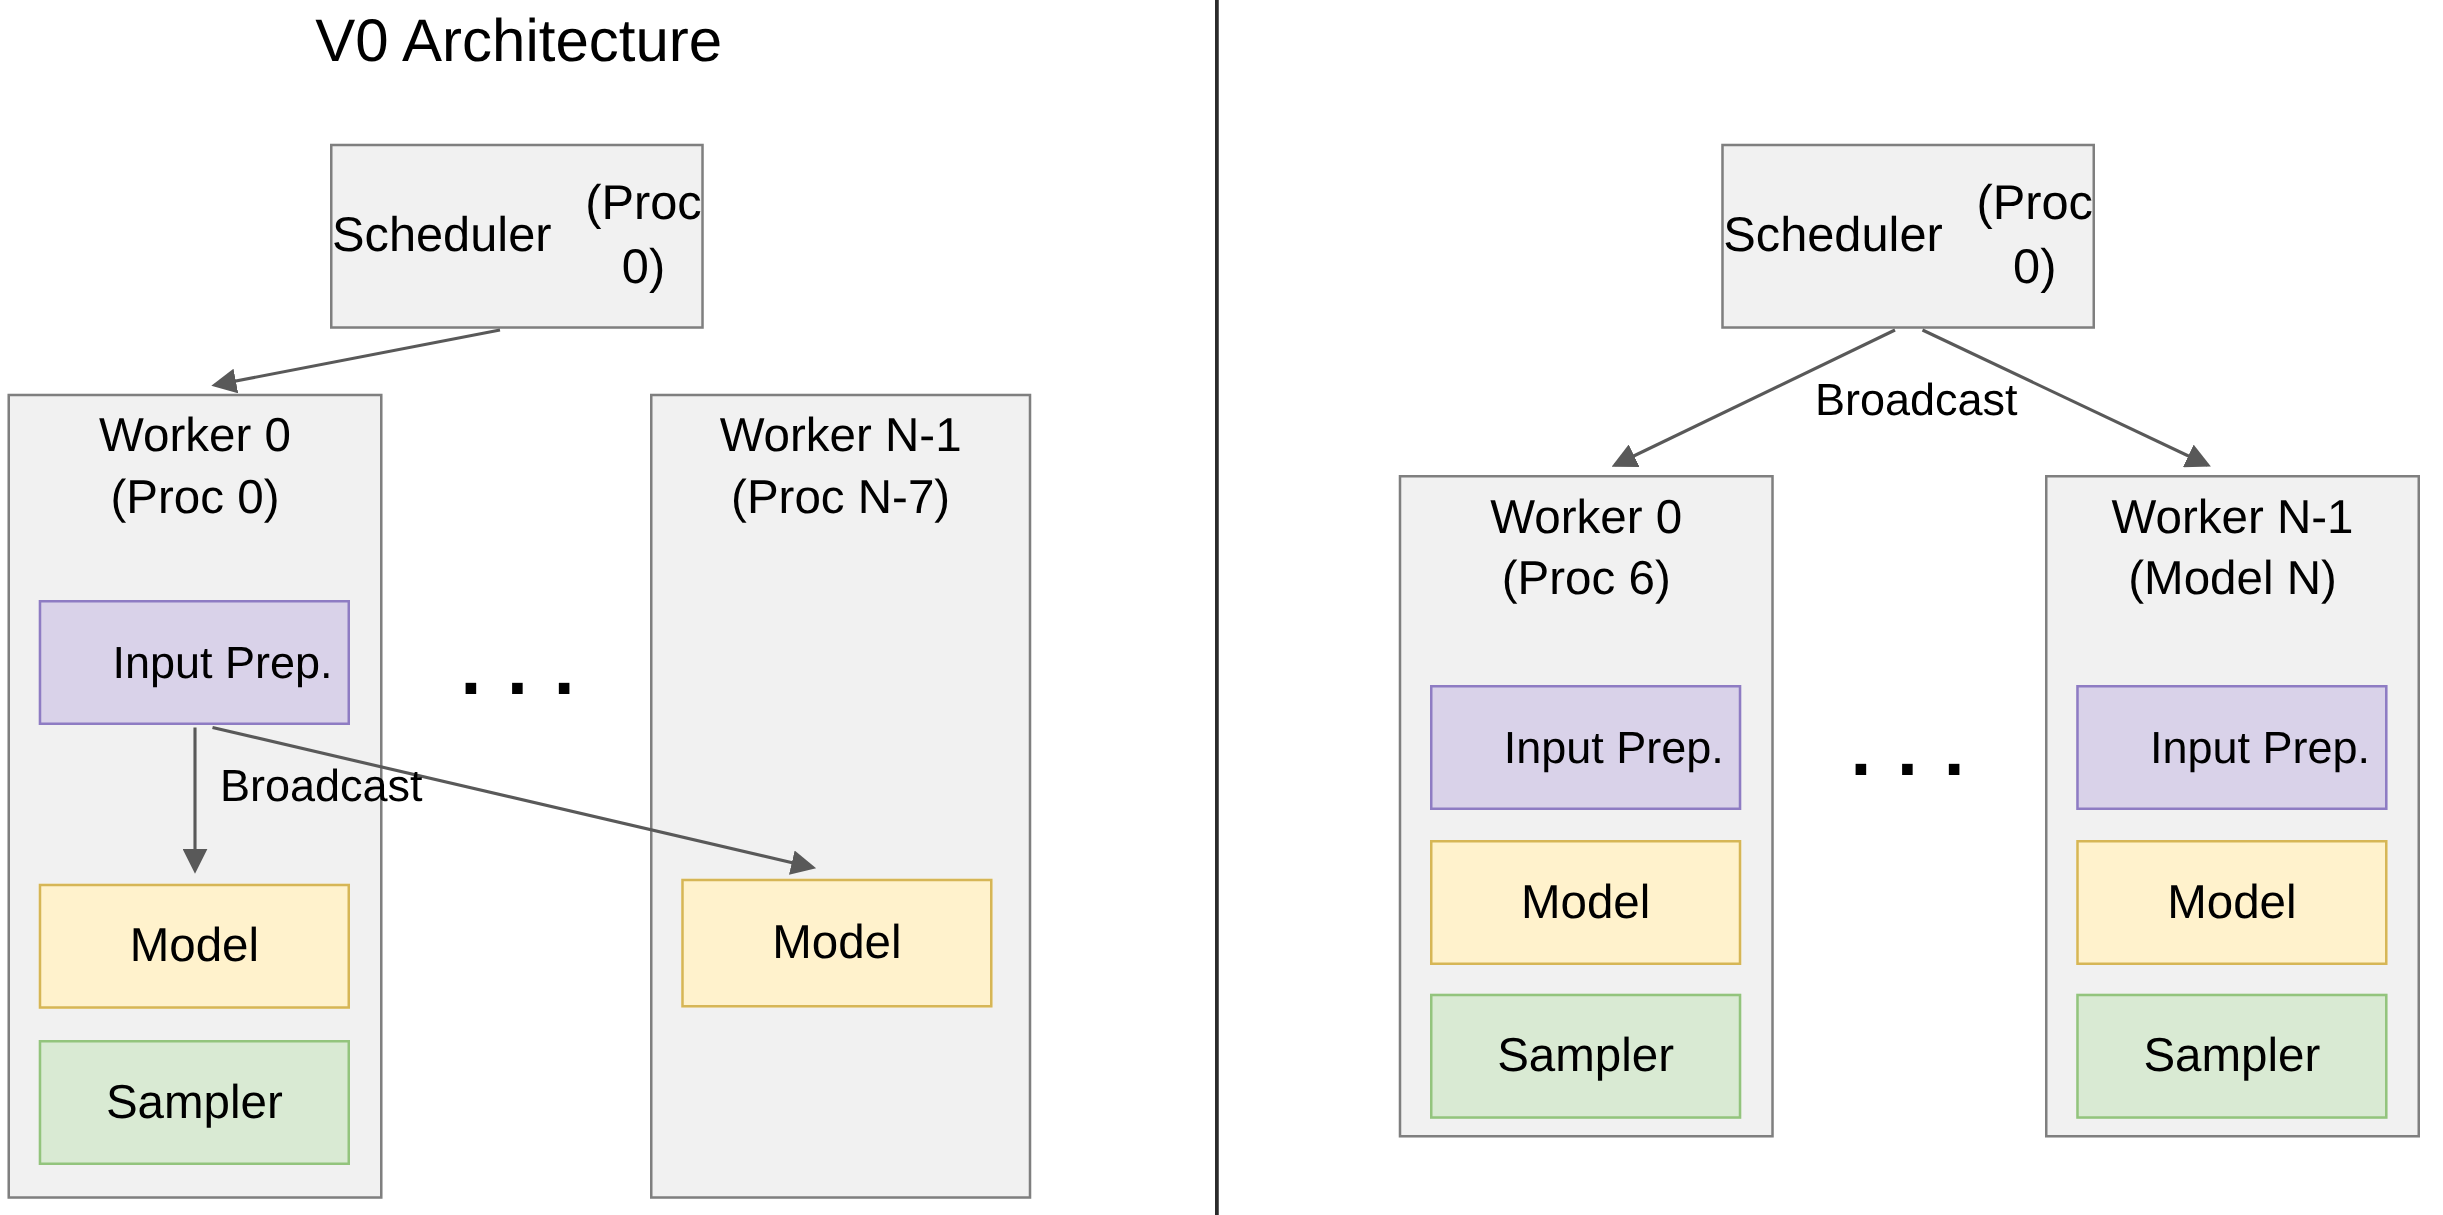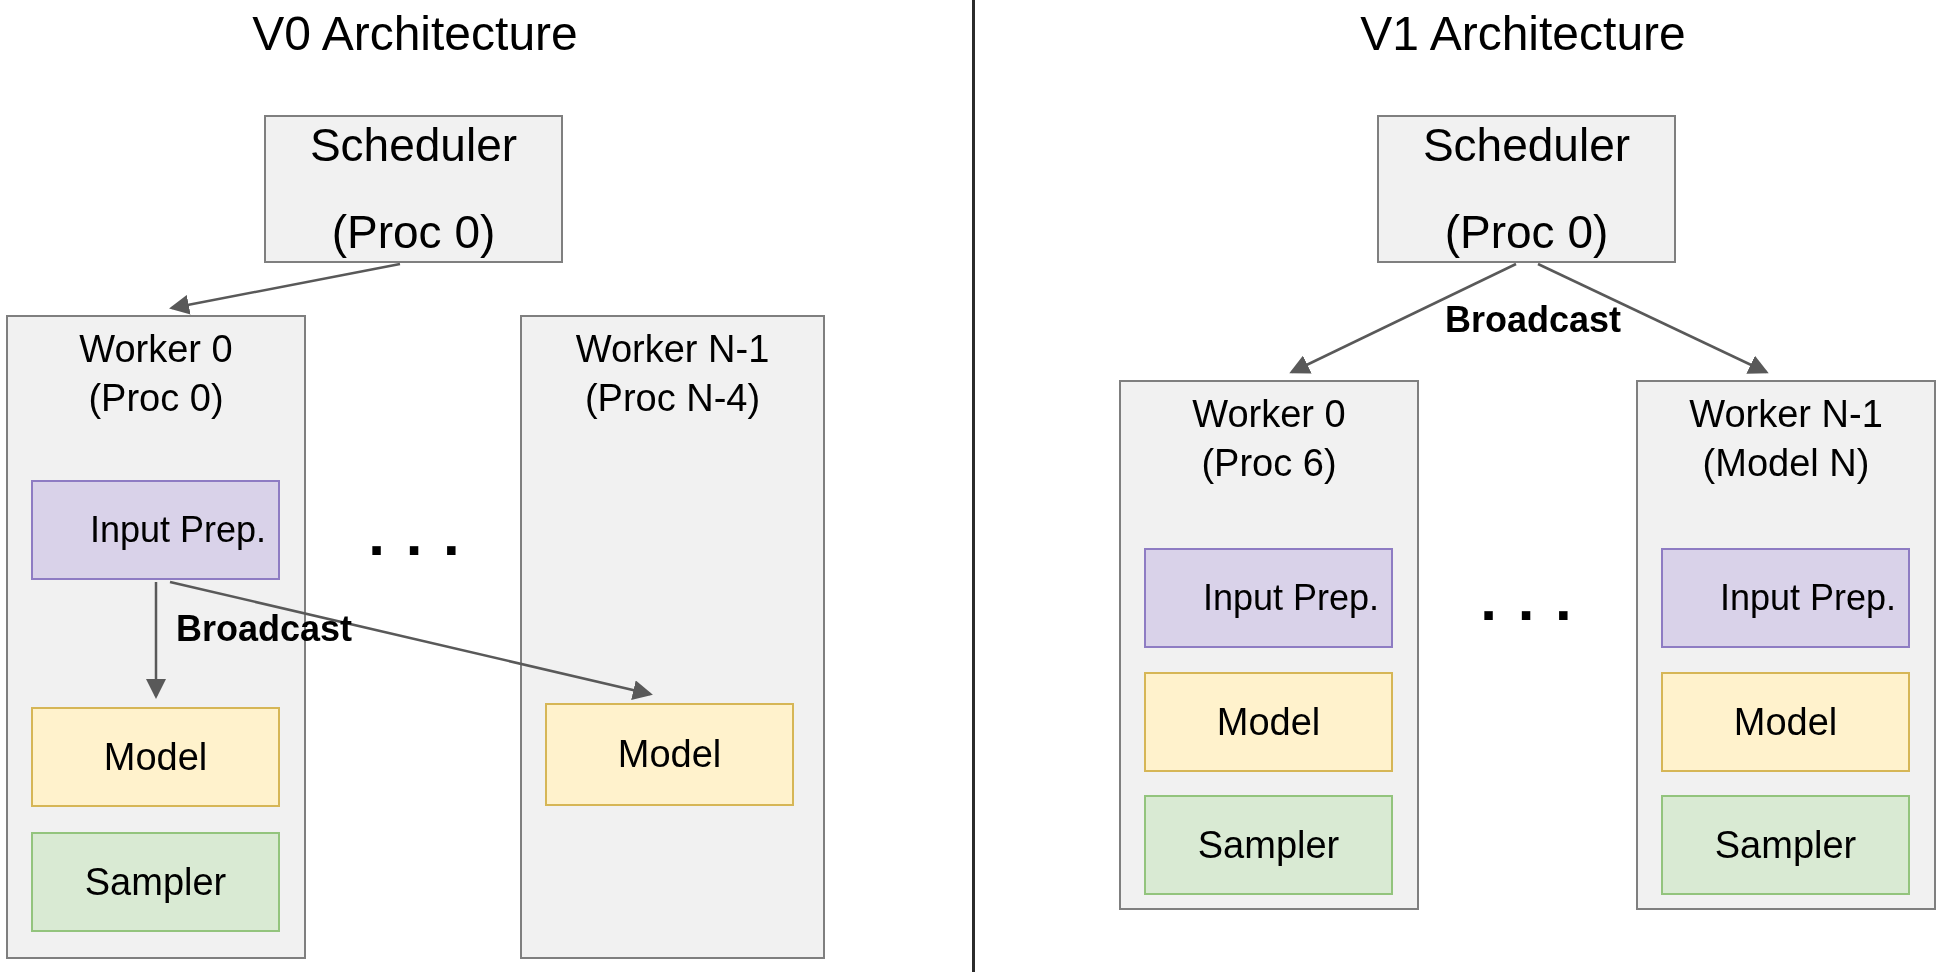"V1 Architecture" div.title { html: <div>V1 Architecture</div> -> none }
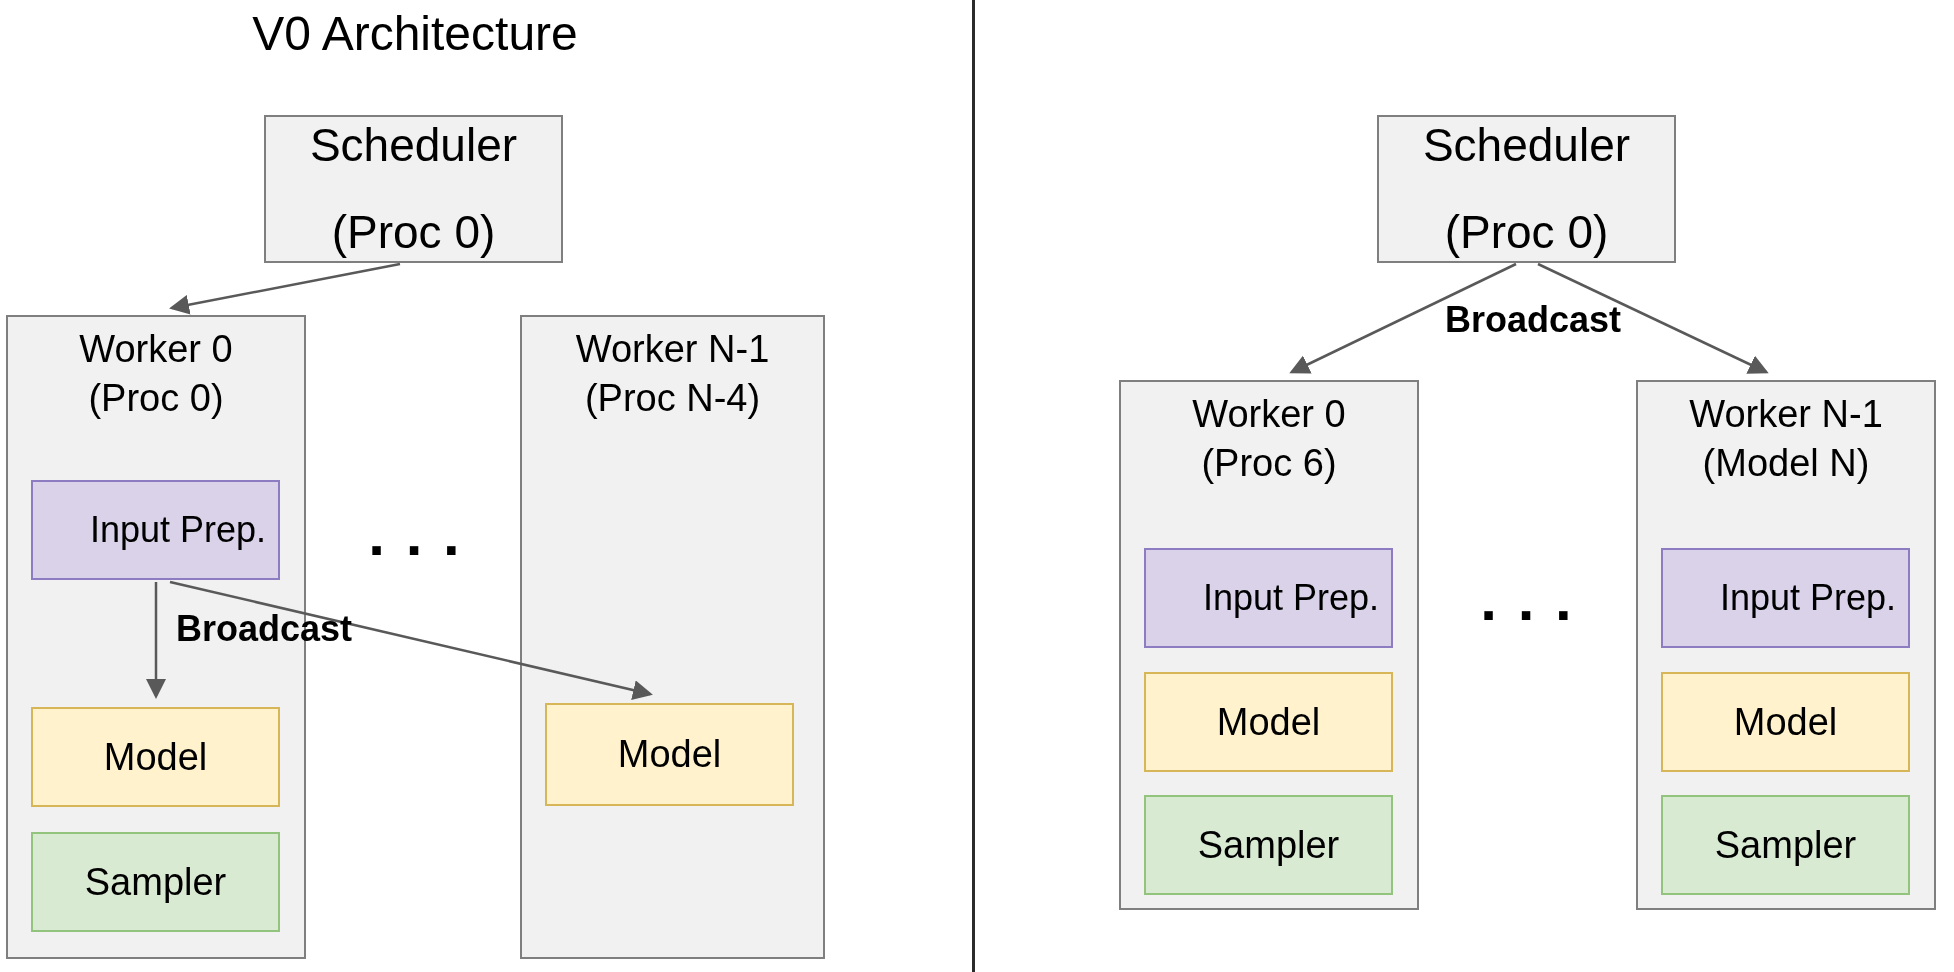"Scheduler" .node { flex-direction: column -> row; font-size: 46px -> 39px }
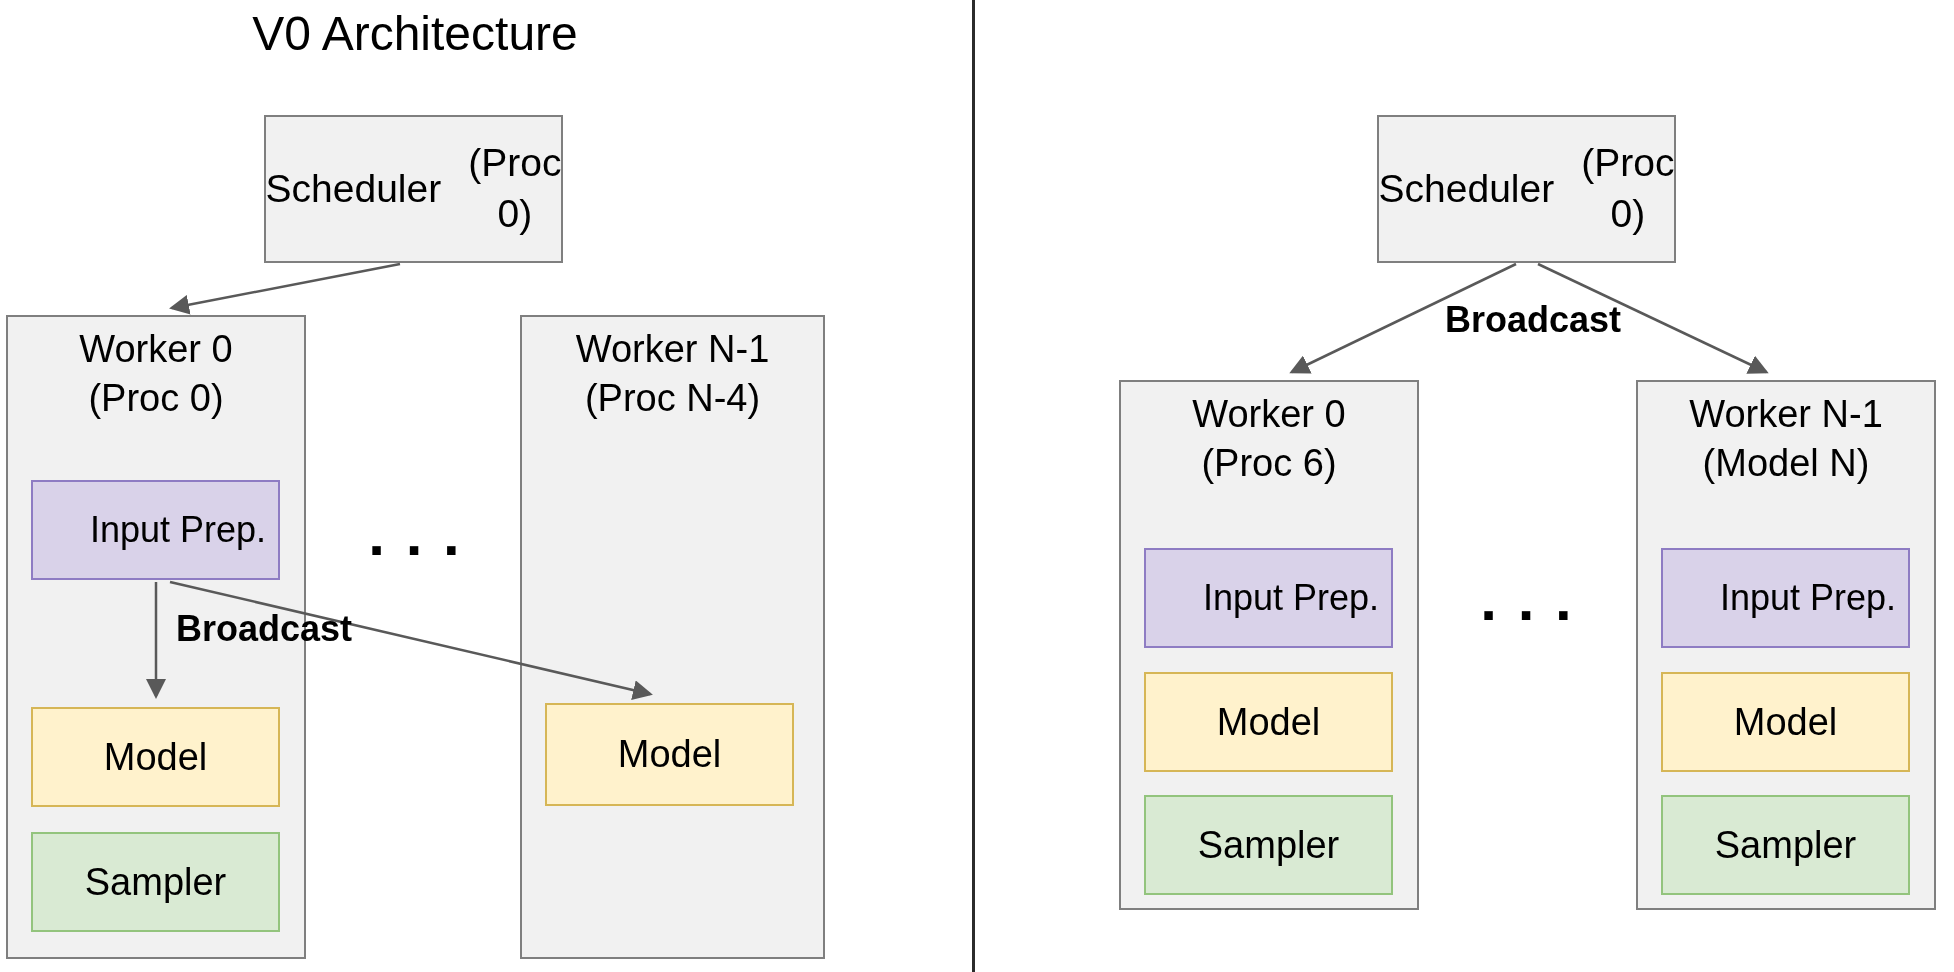"Broadcast" .label { font-weight: bold -> none }
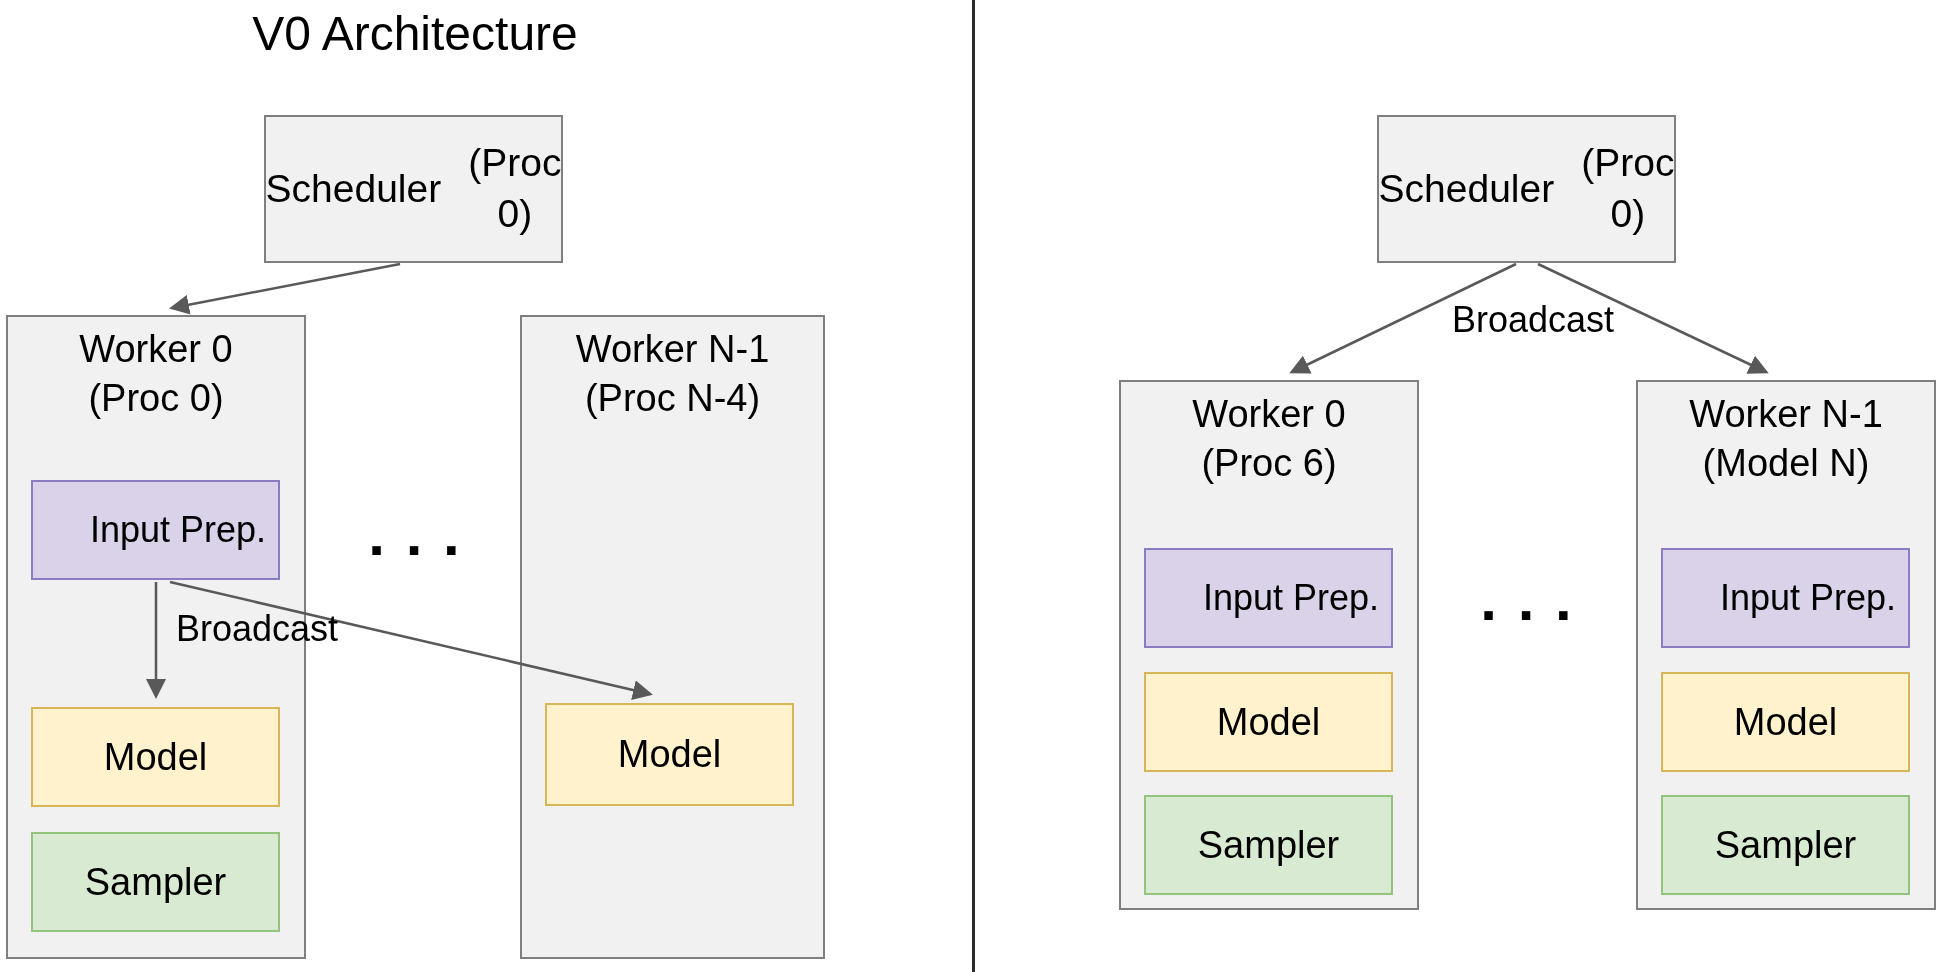"(Proc N-4)" div { text: N-4 -> N-7 }
